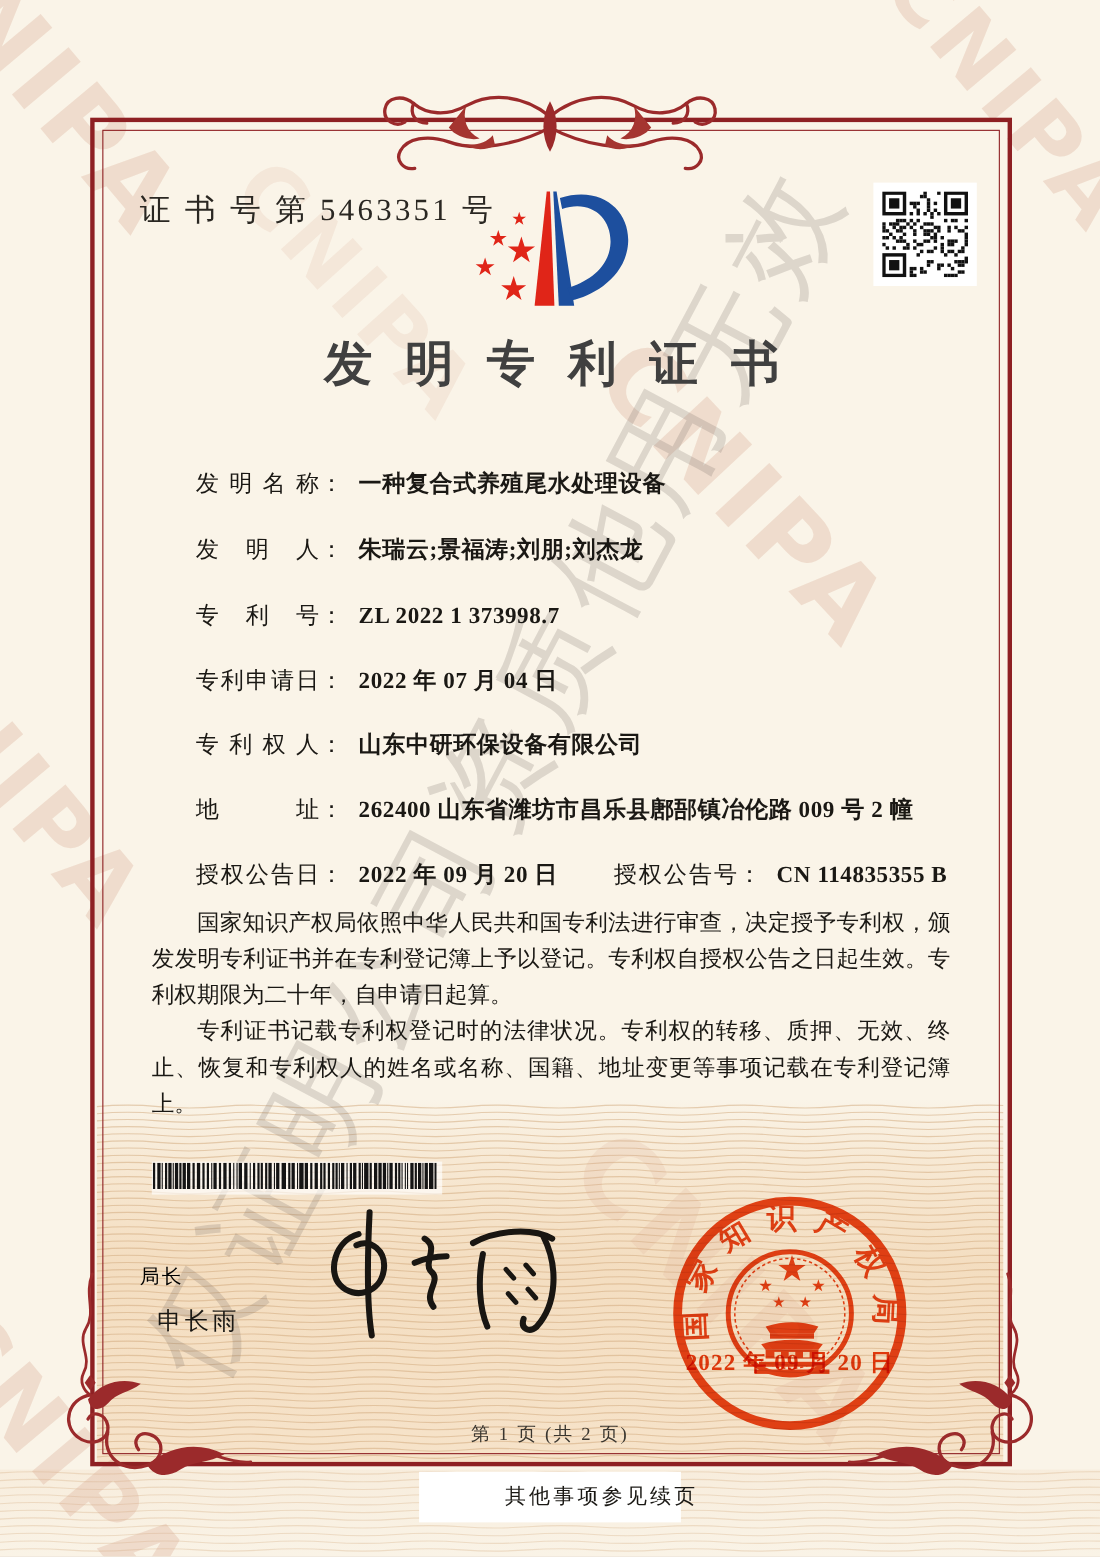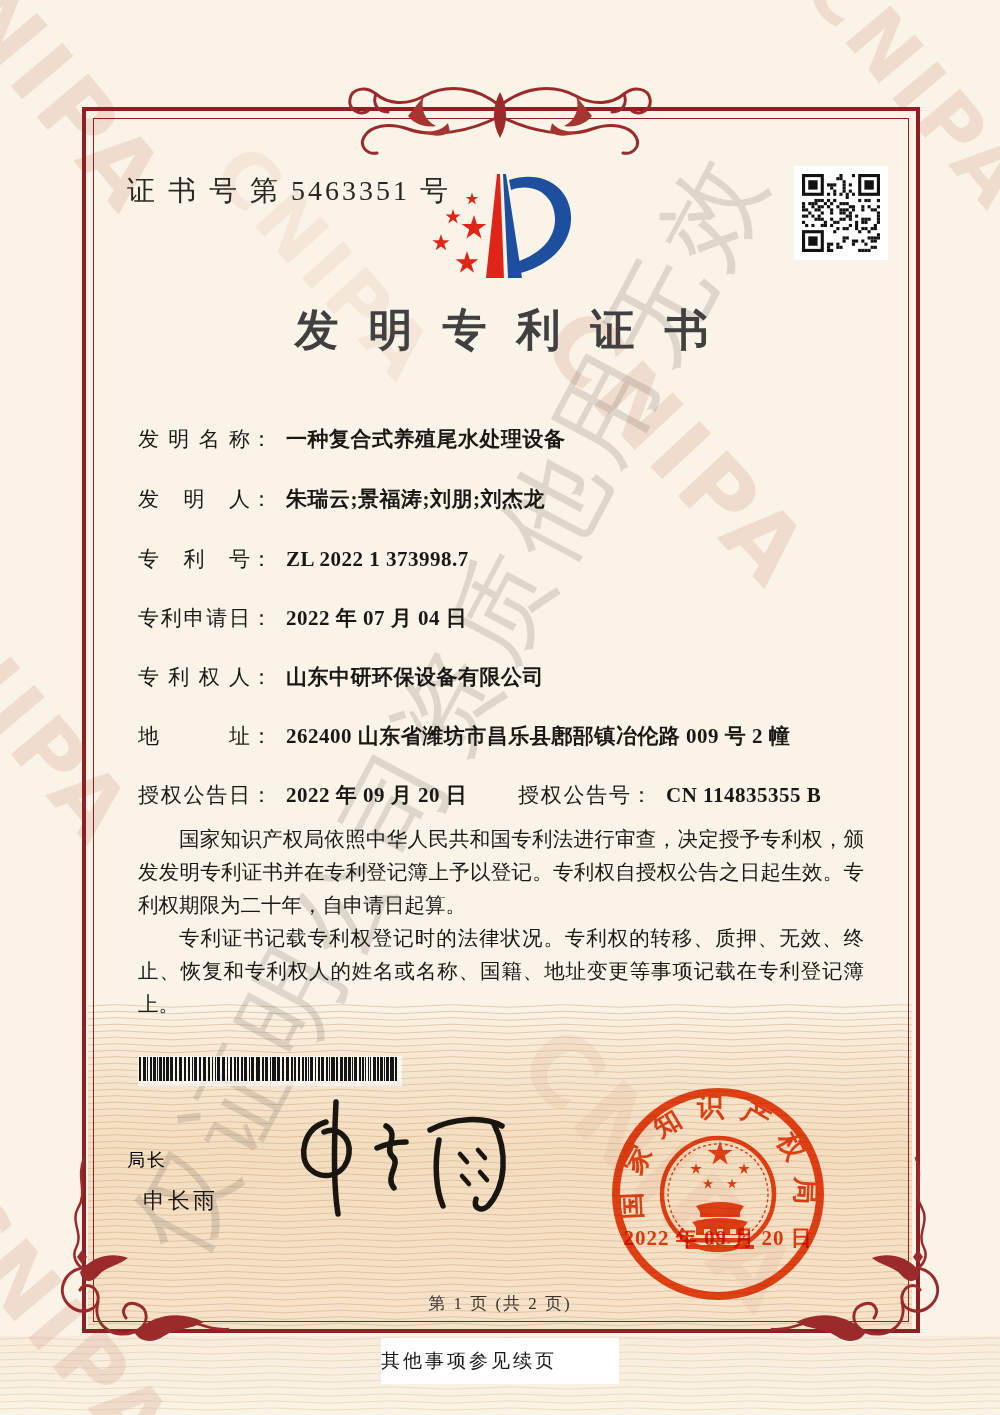"发明名称" .flabel { margin-left: none -> 40px }
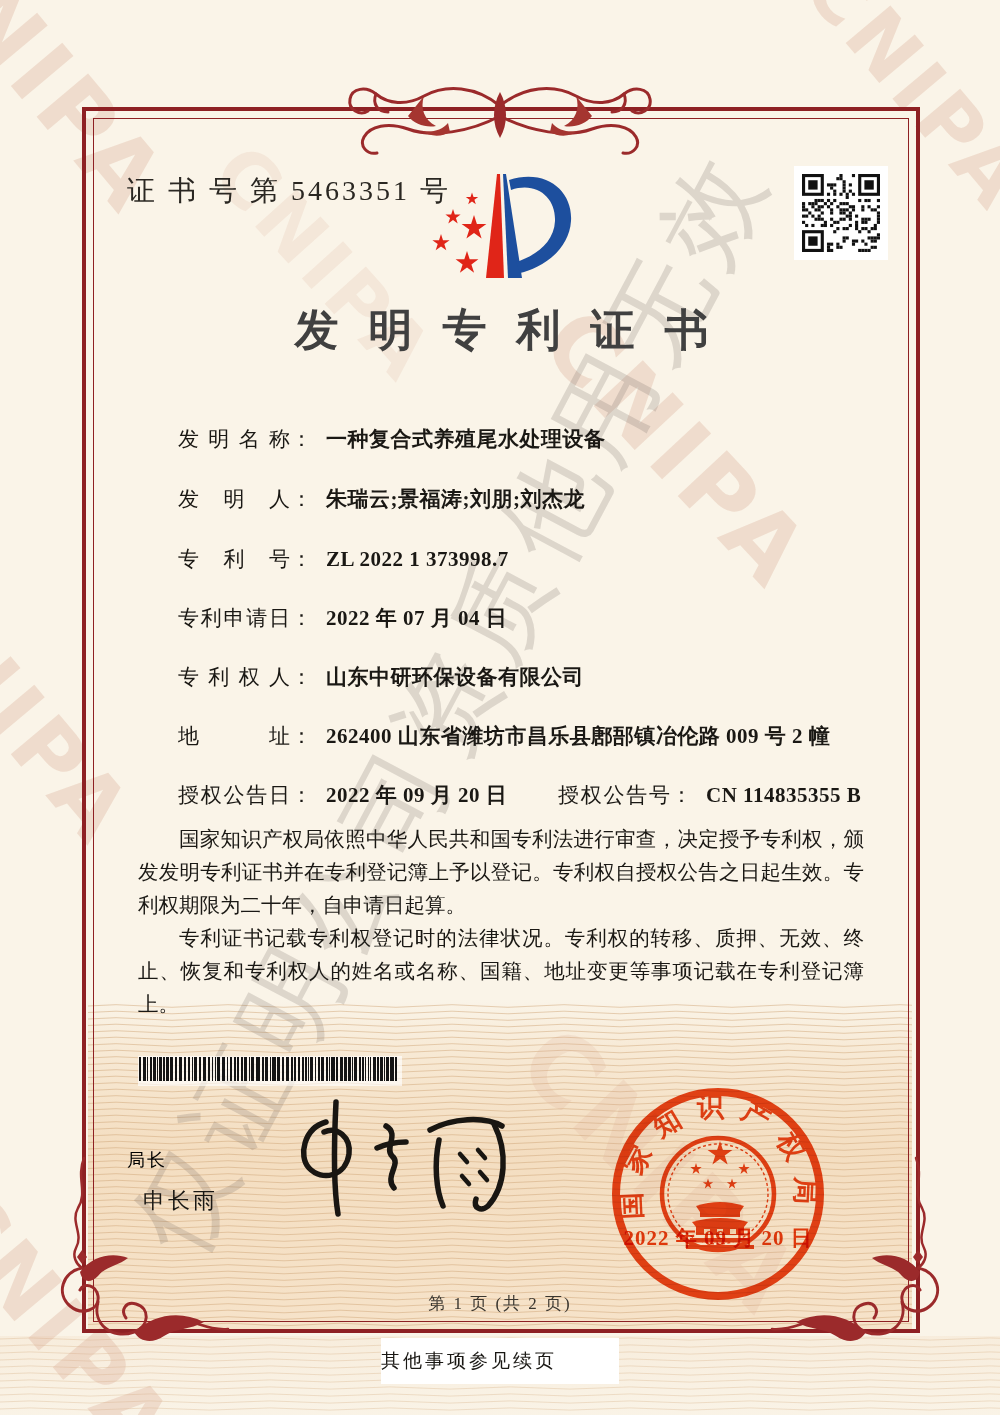"其他事项参见续页" .note-text { text-align: left -> right }
